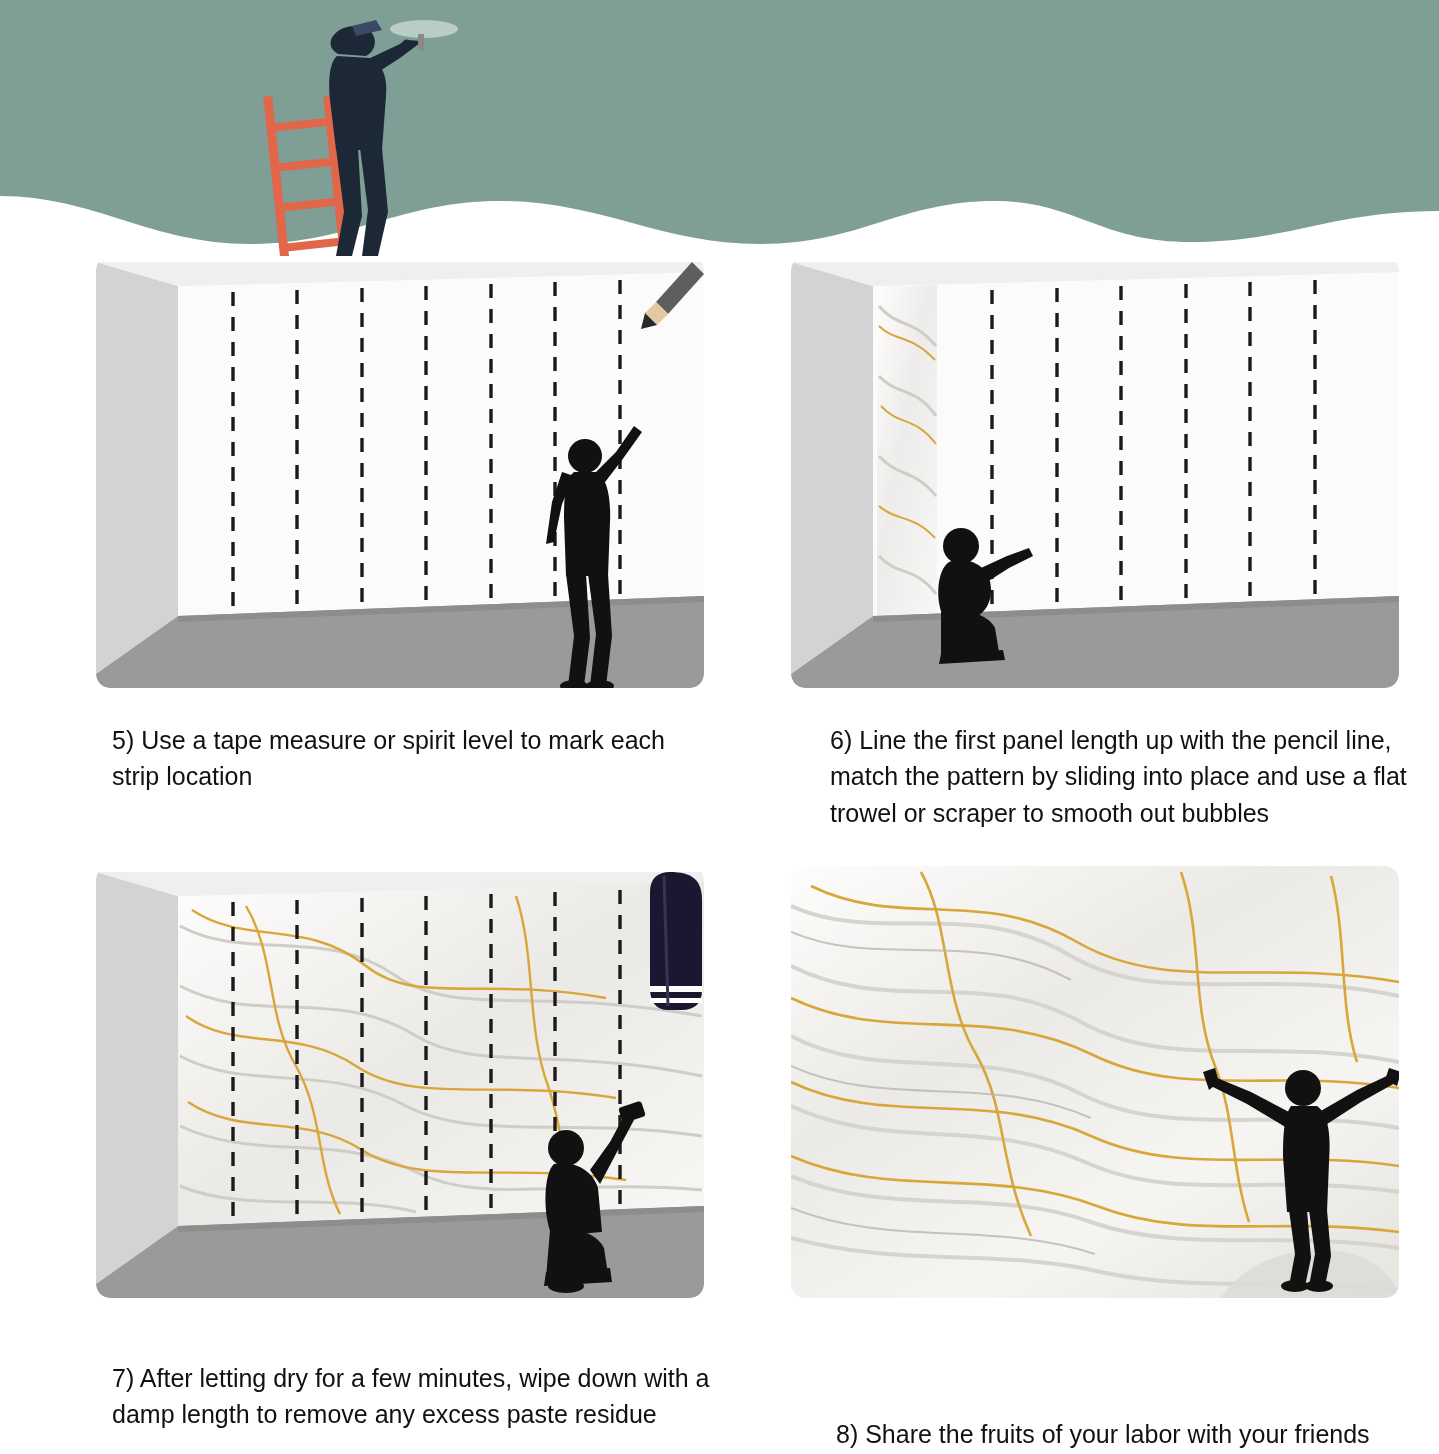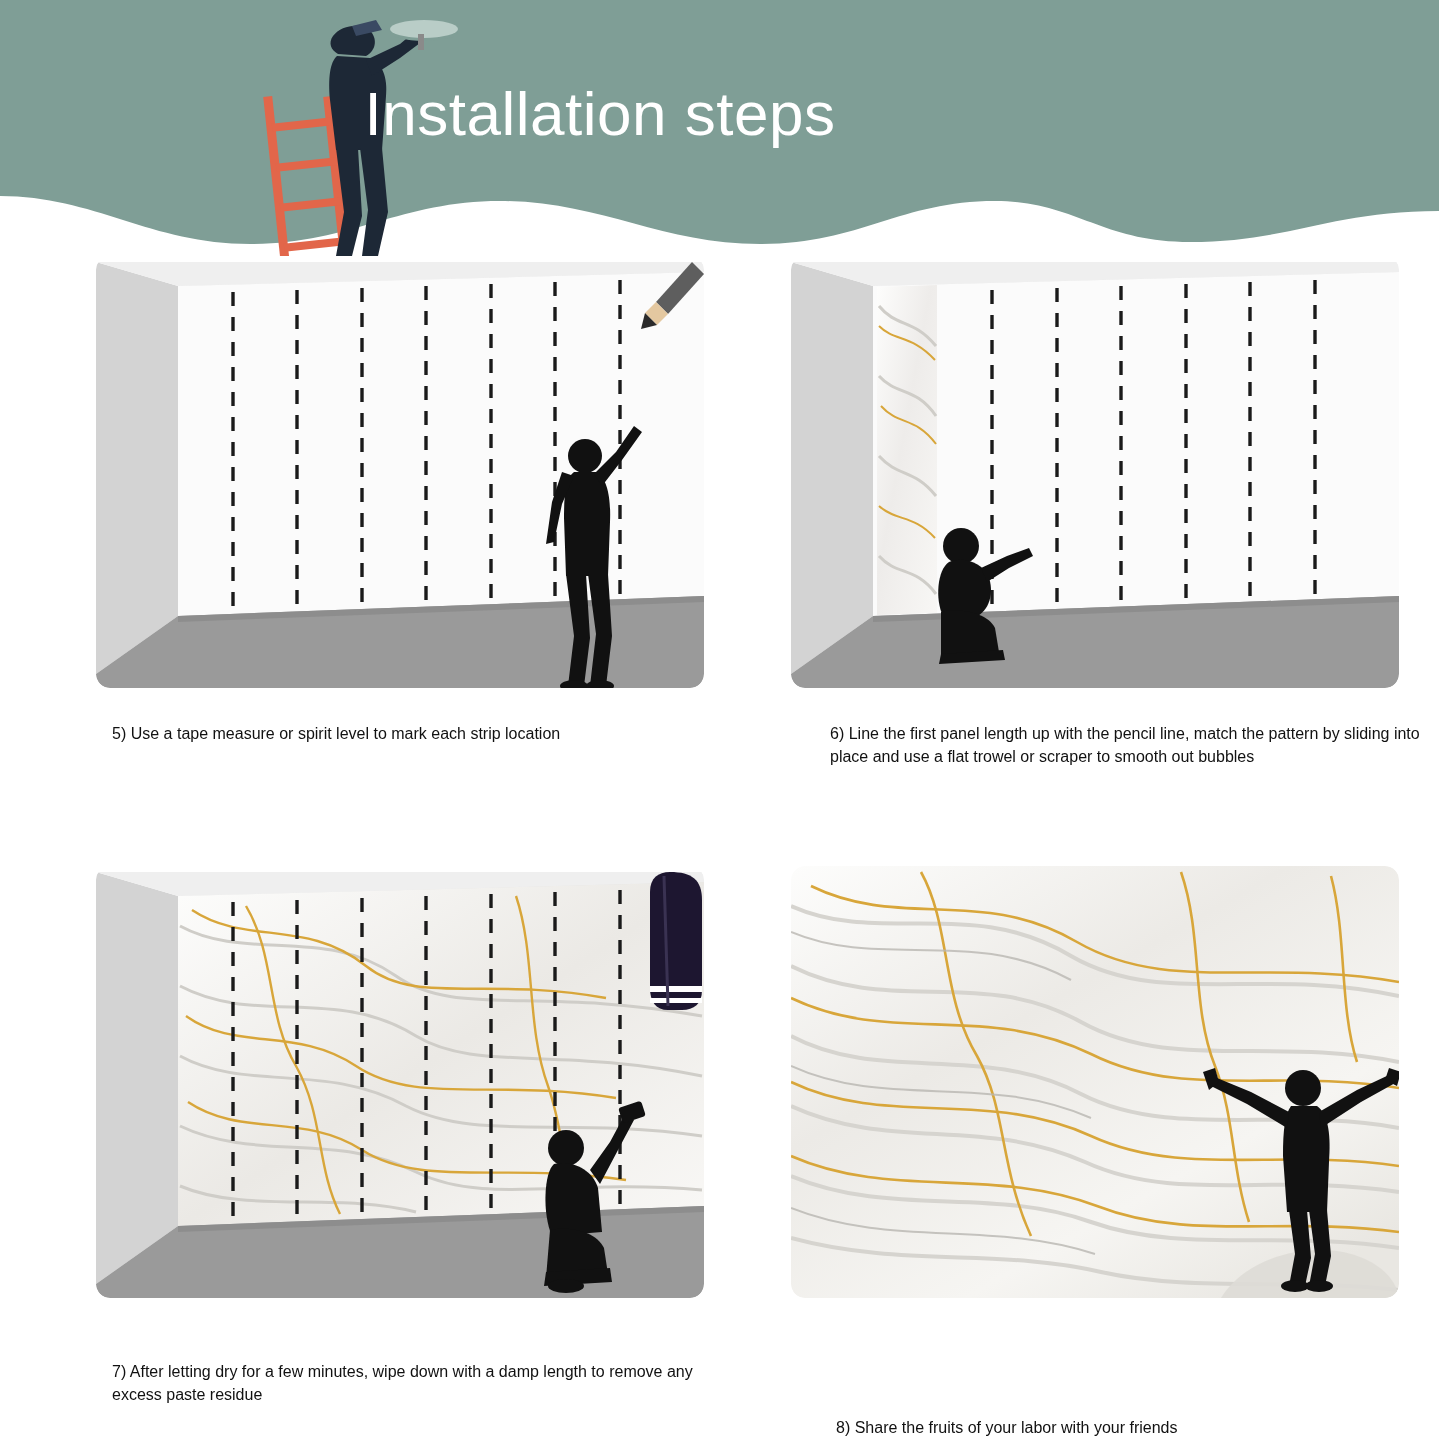"Installation steps" div.banner-title { html: <div>Installation steps</div> -> none }
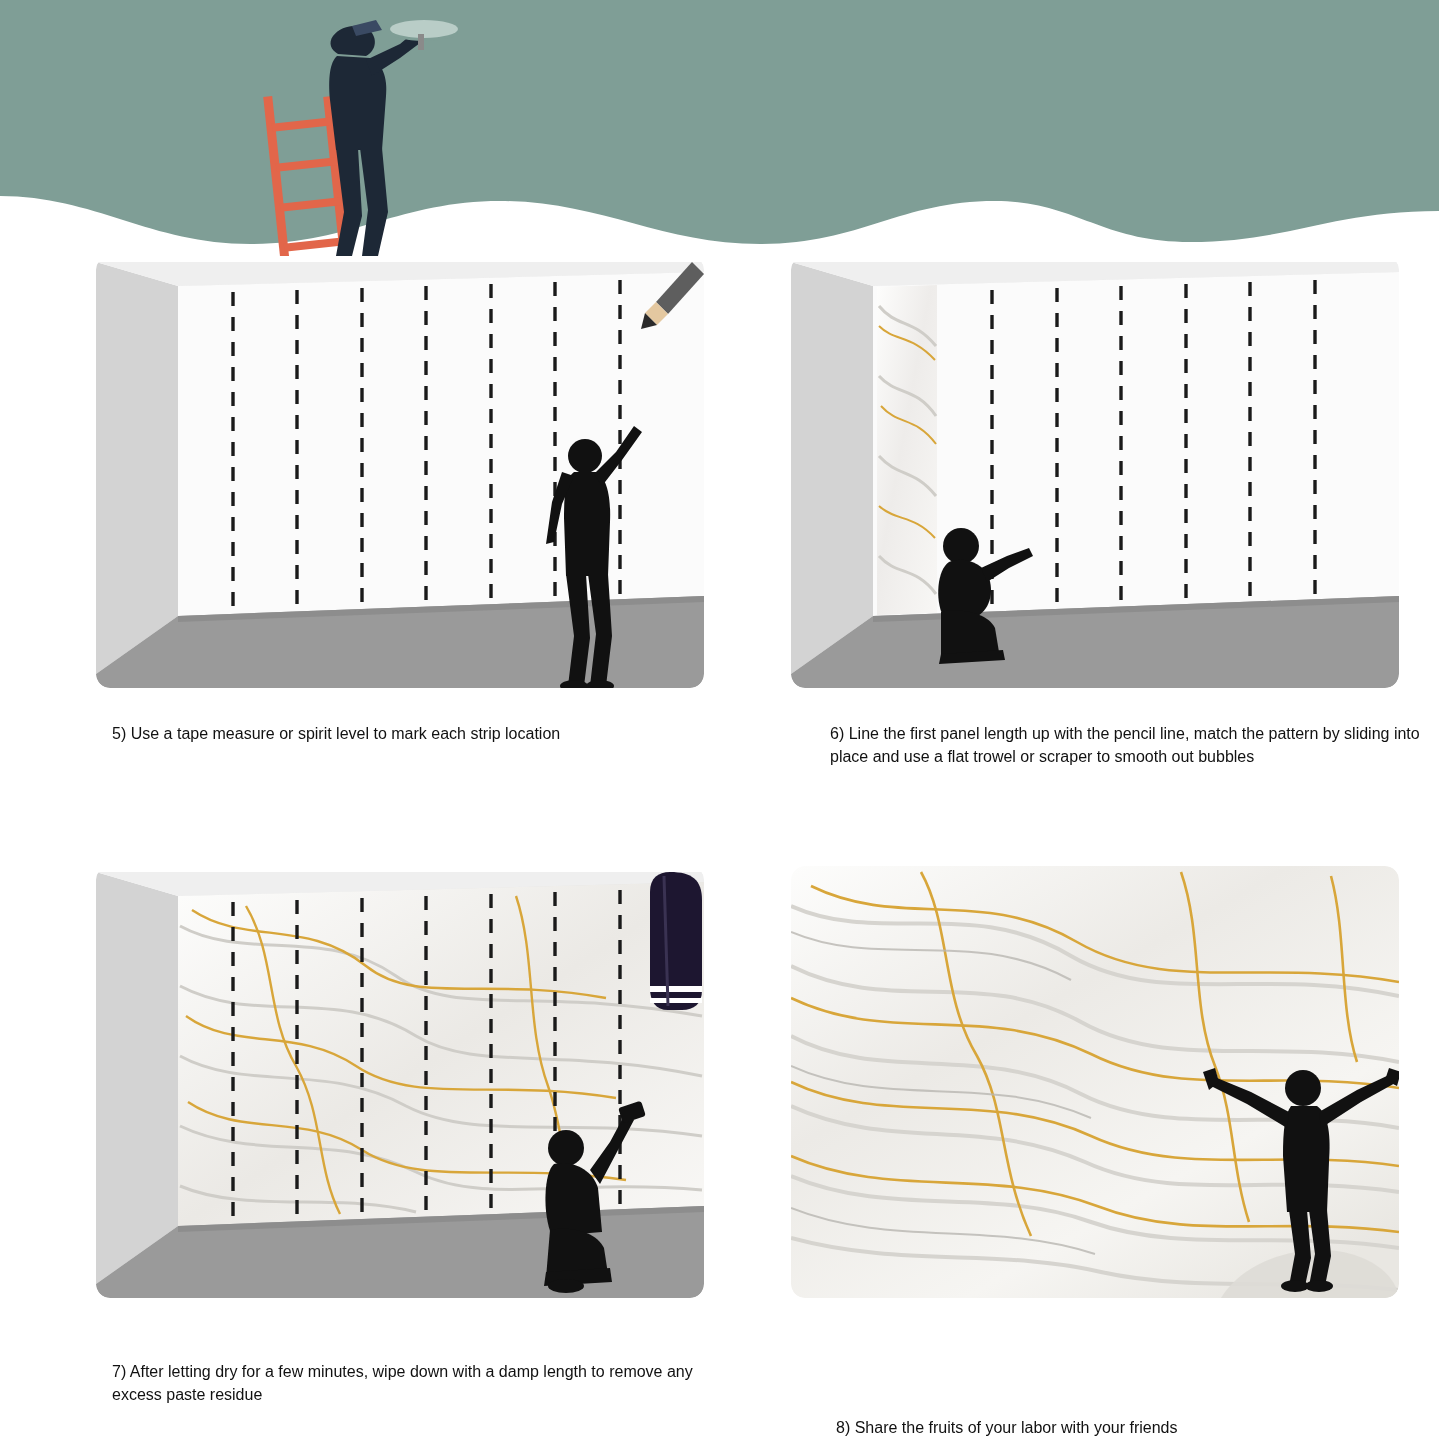"5) Use a tape measure" .caption { font-size: 16px -> 25px }
